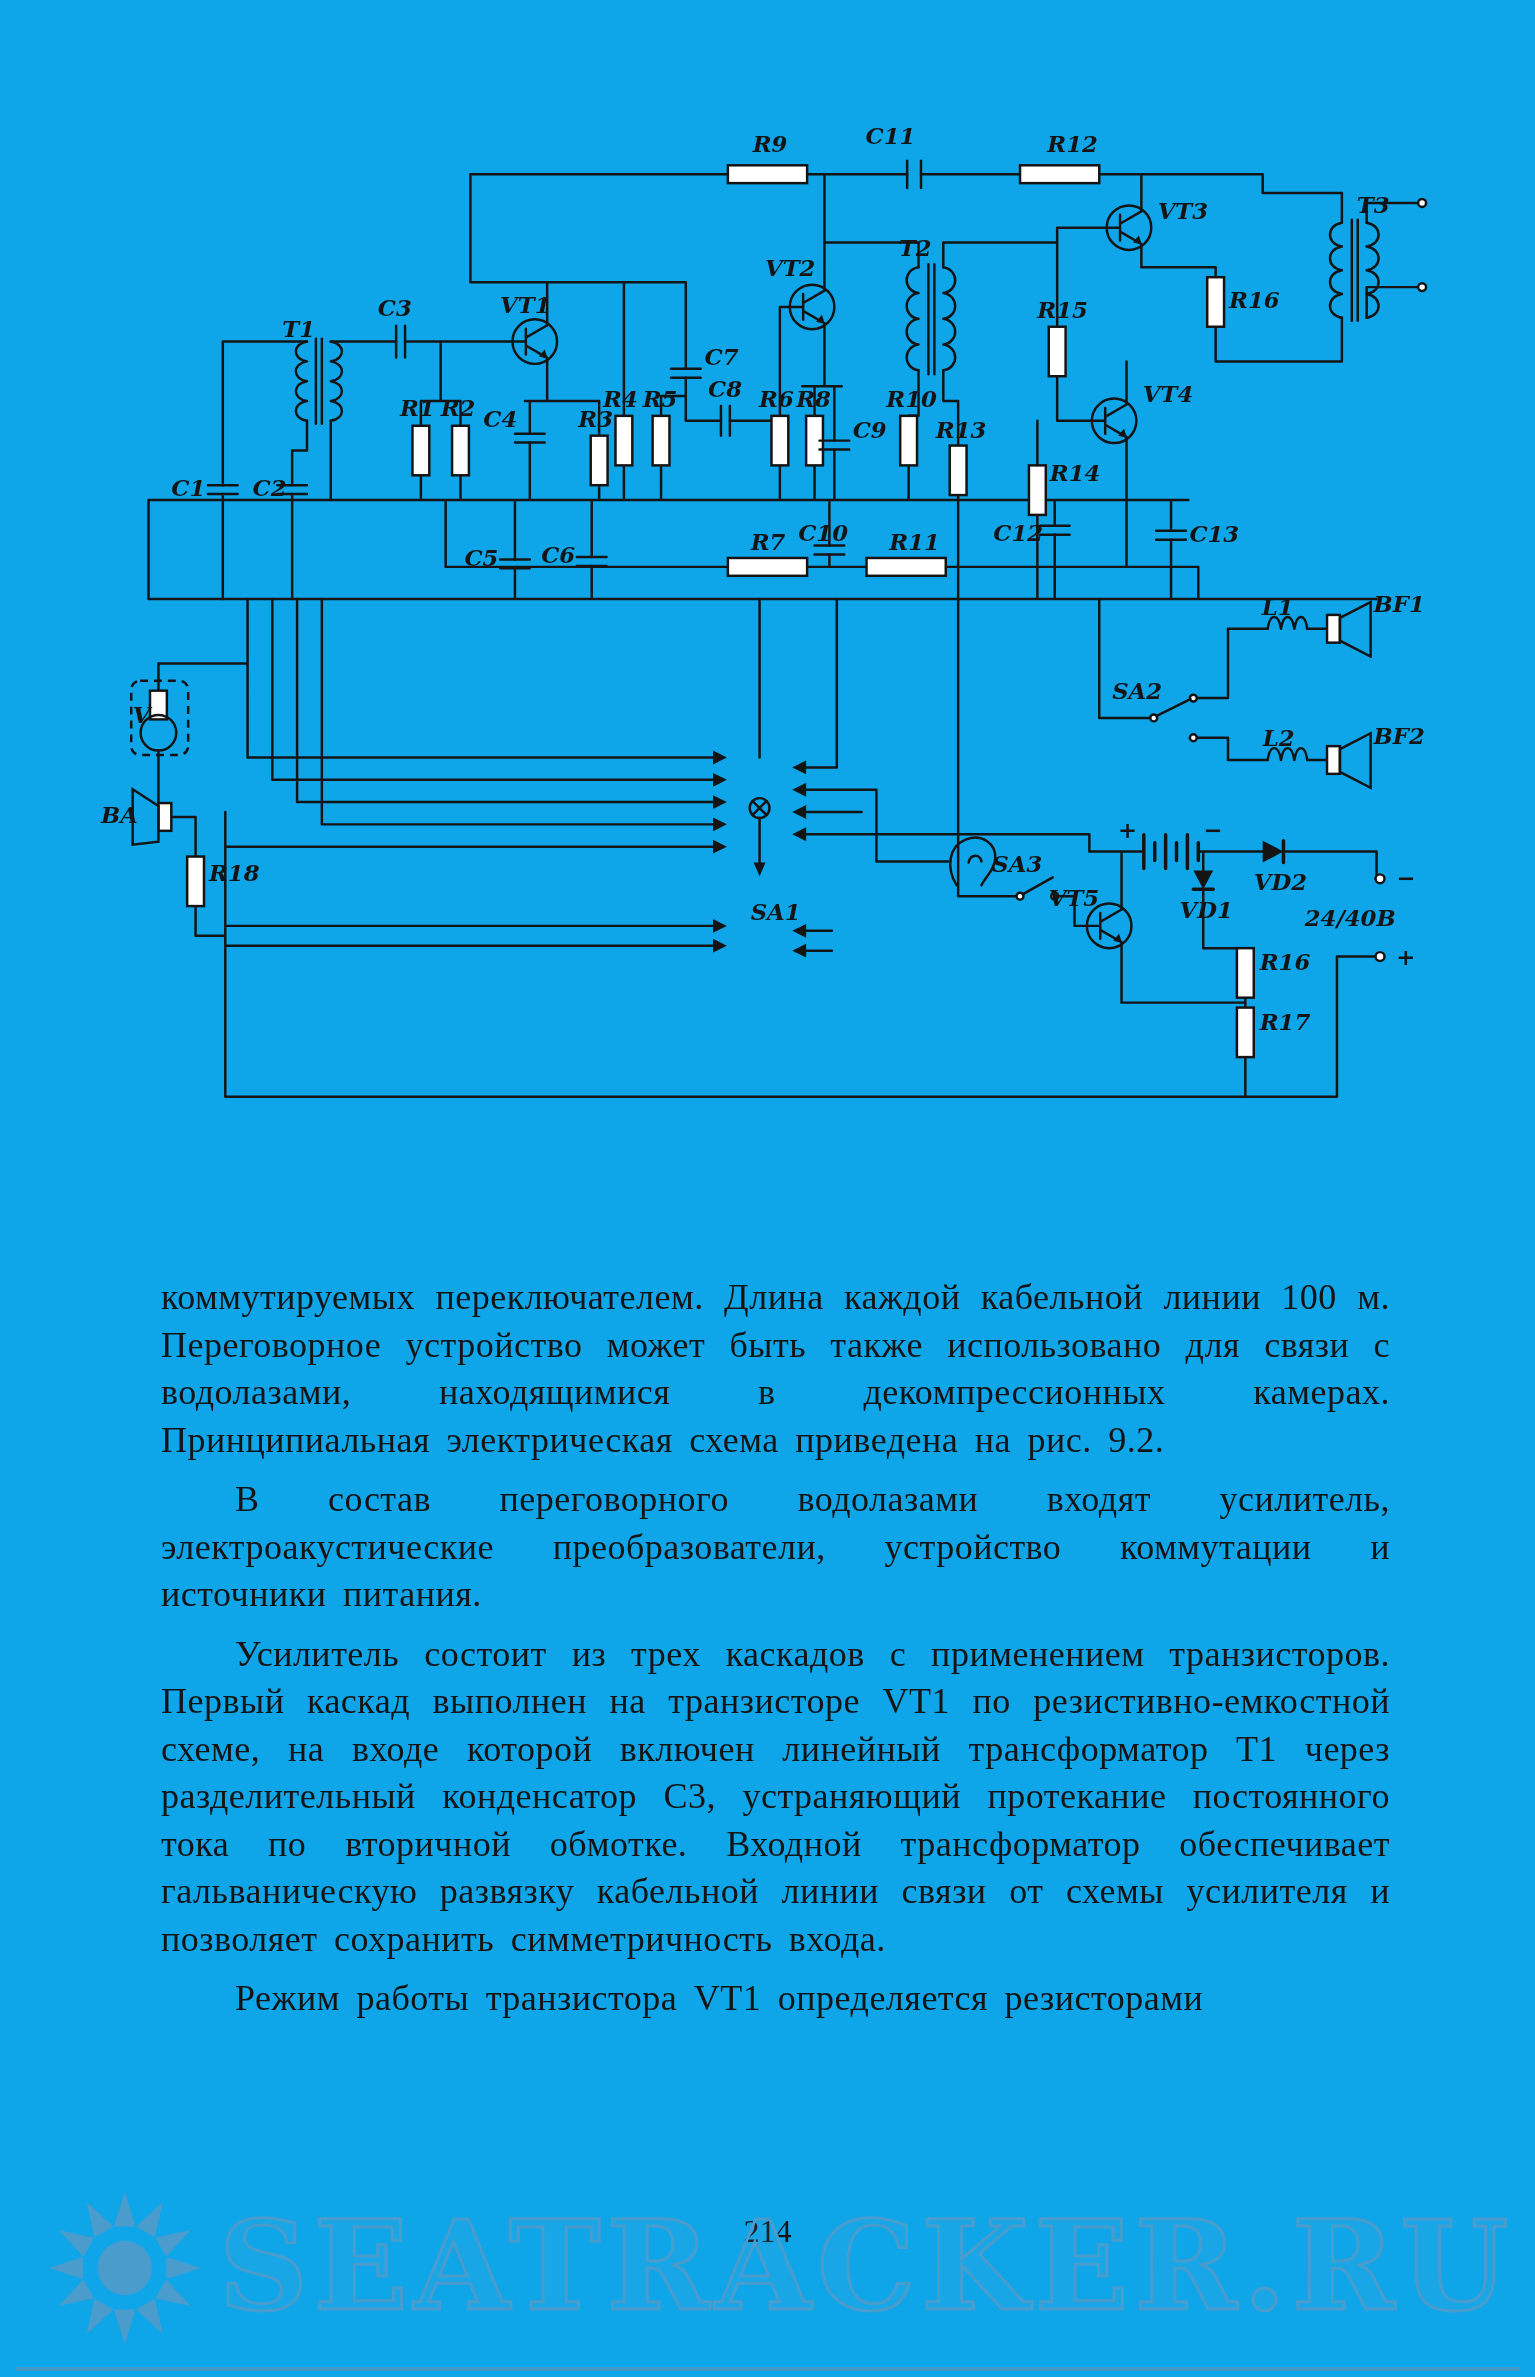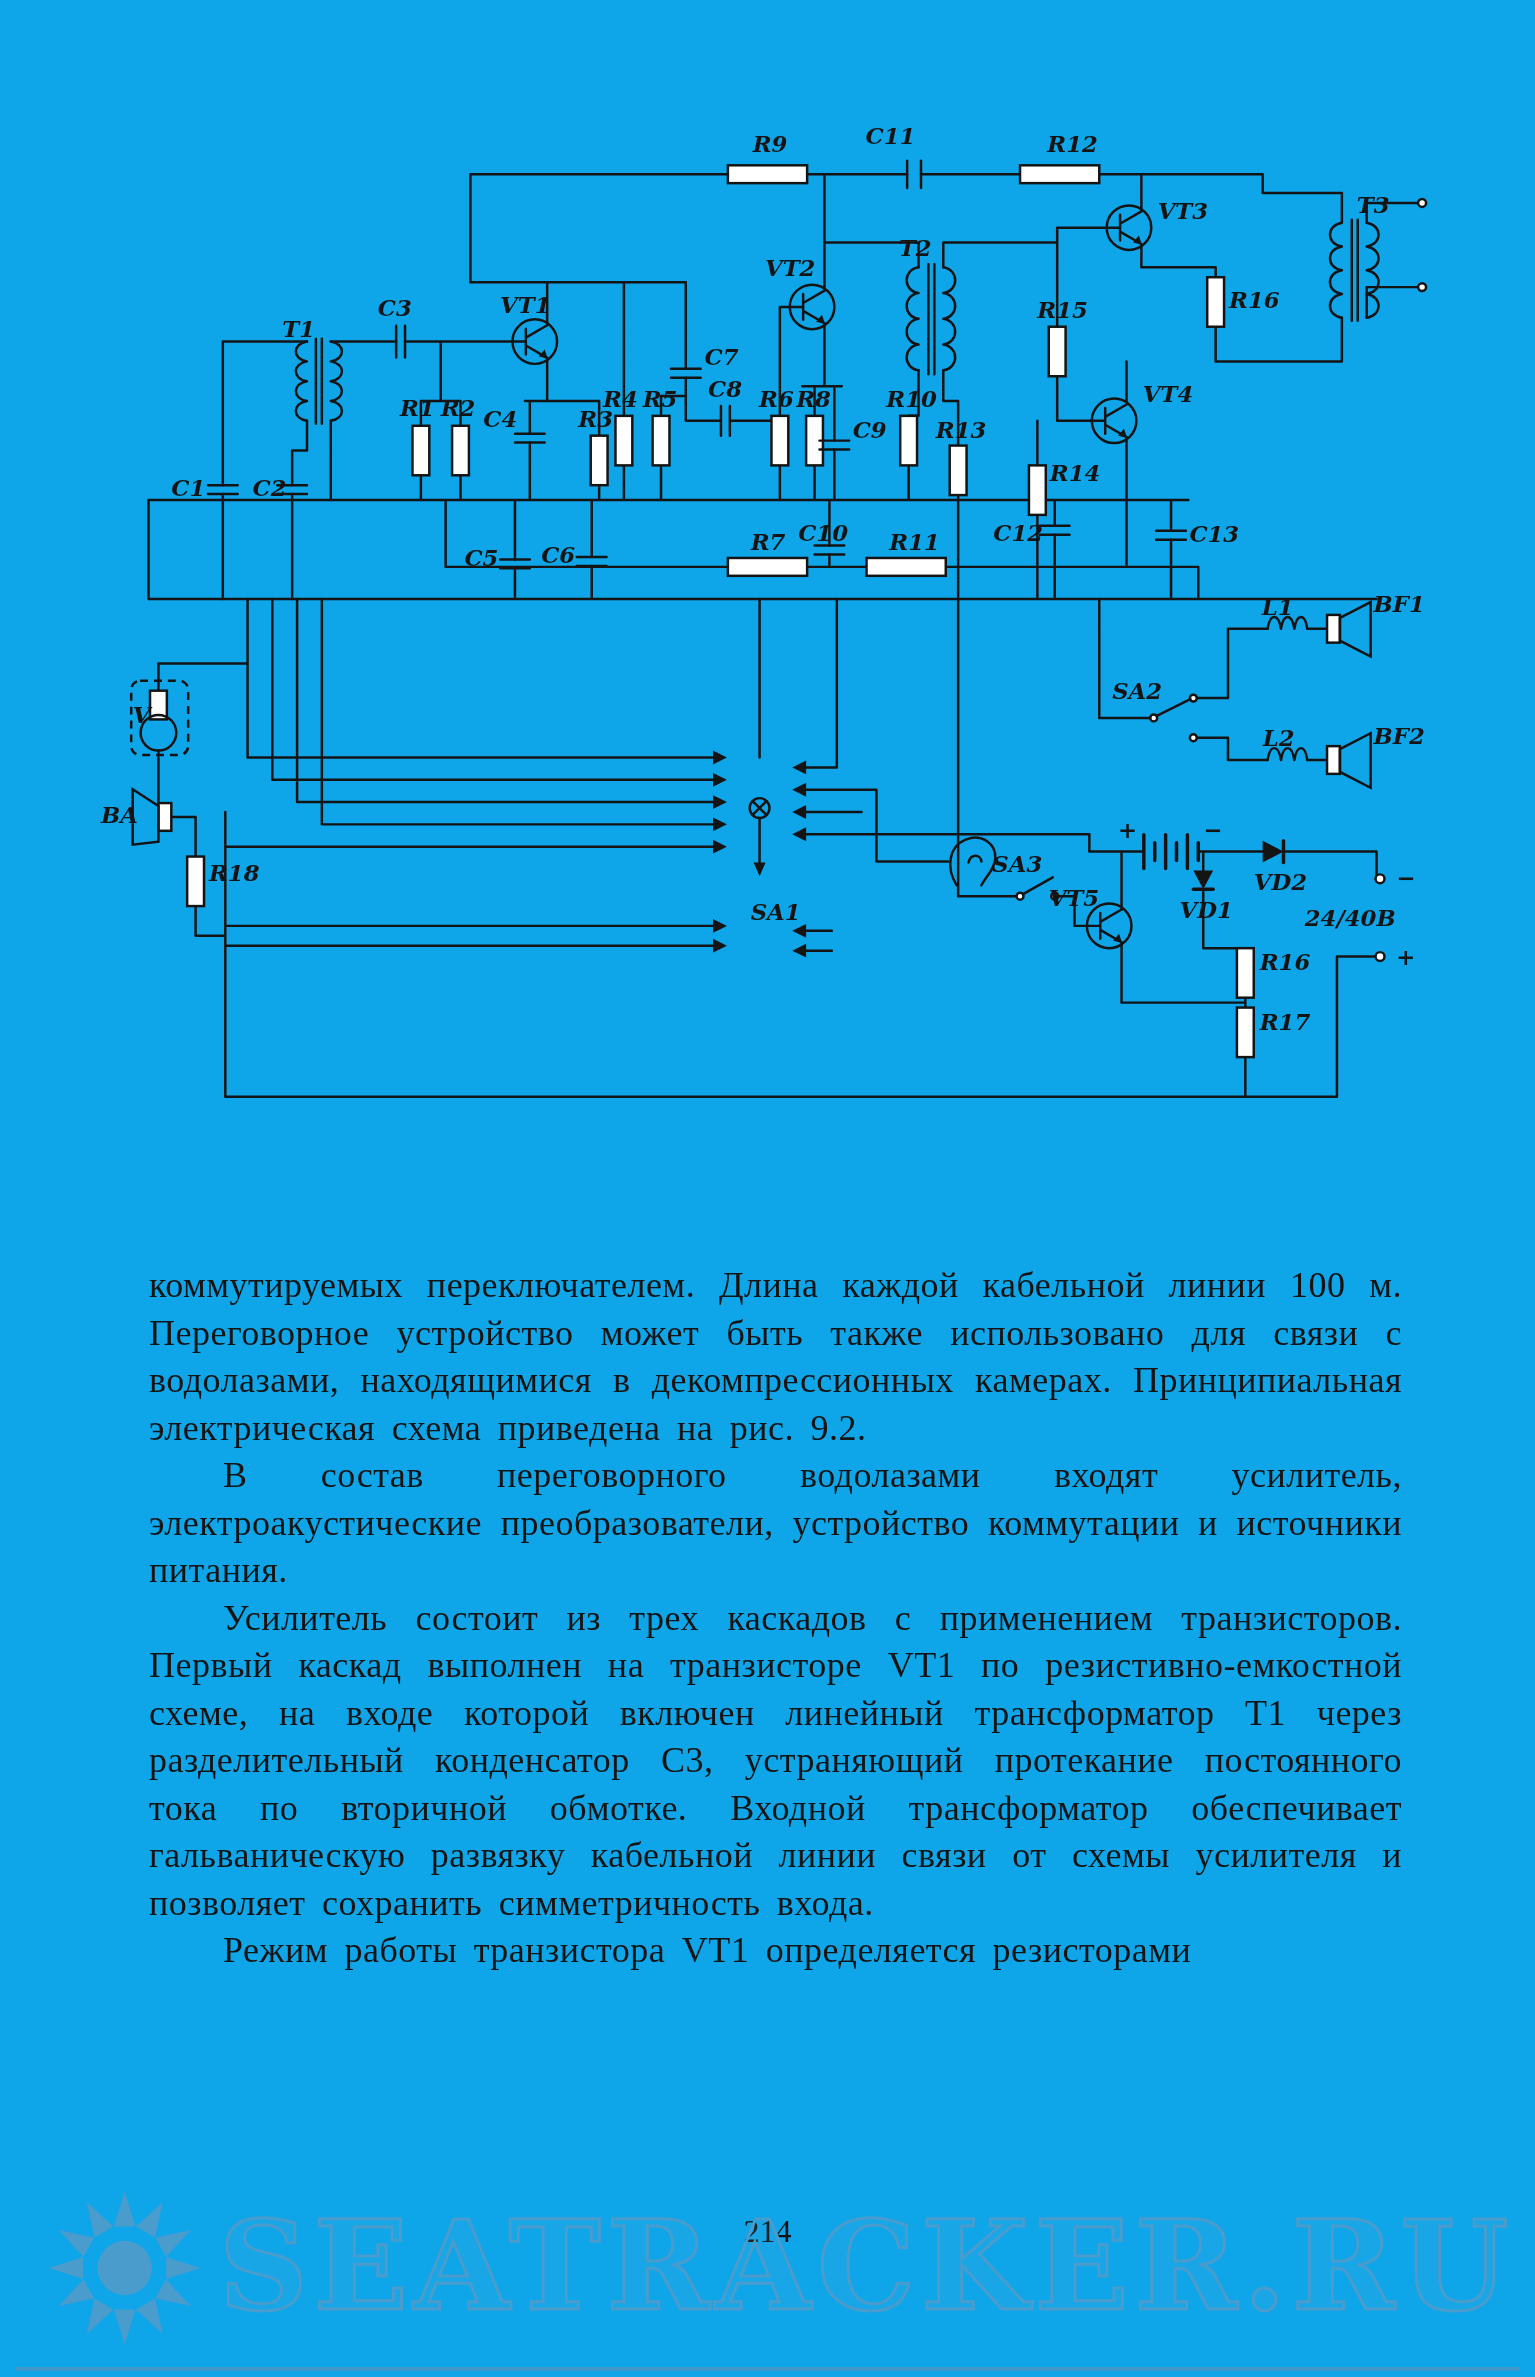"коммутируемых переключателем. Длина" .textblock p { margin: 0 -> 12px }
